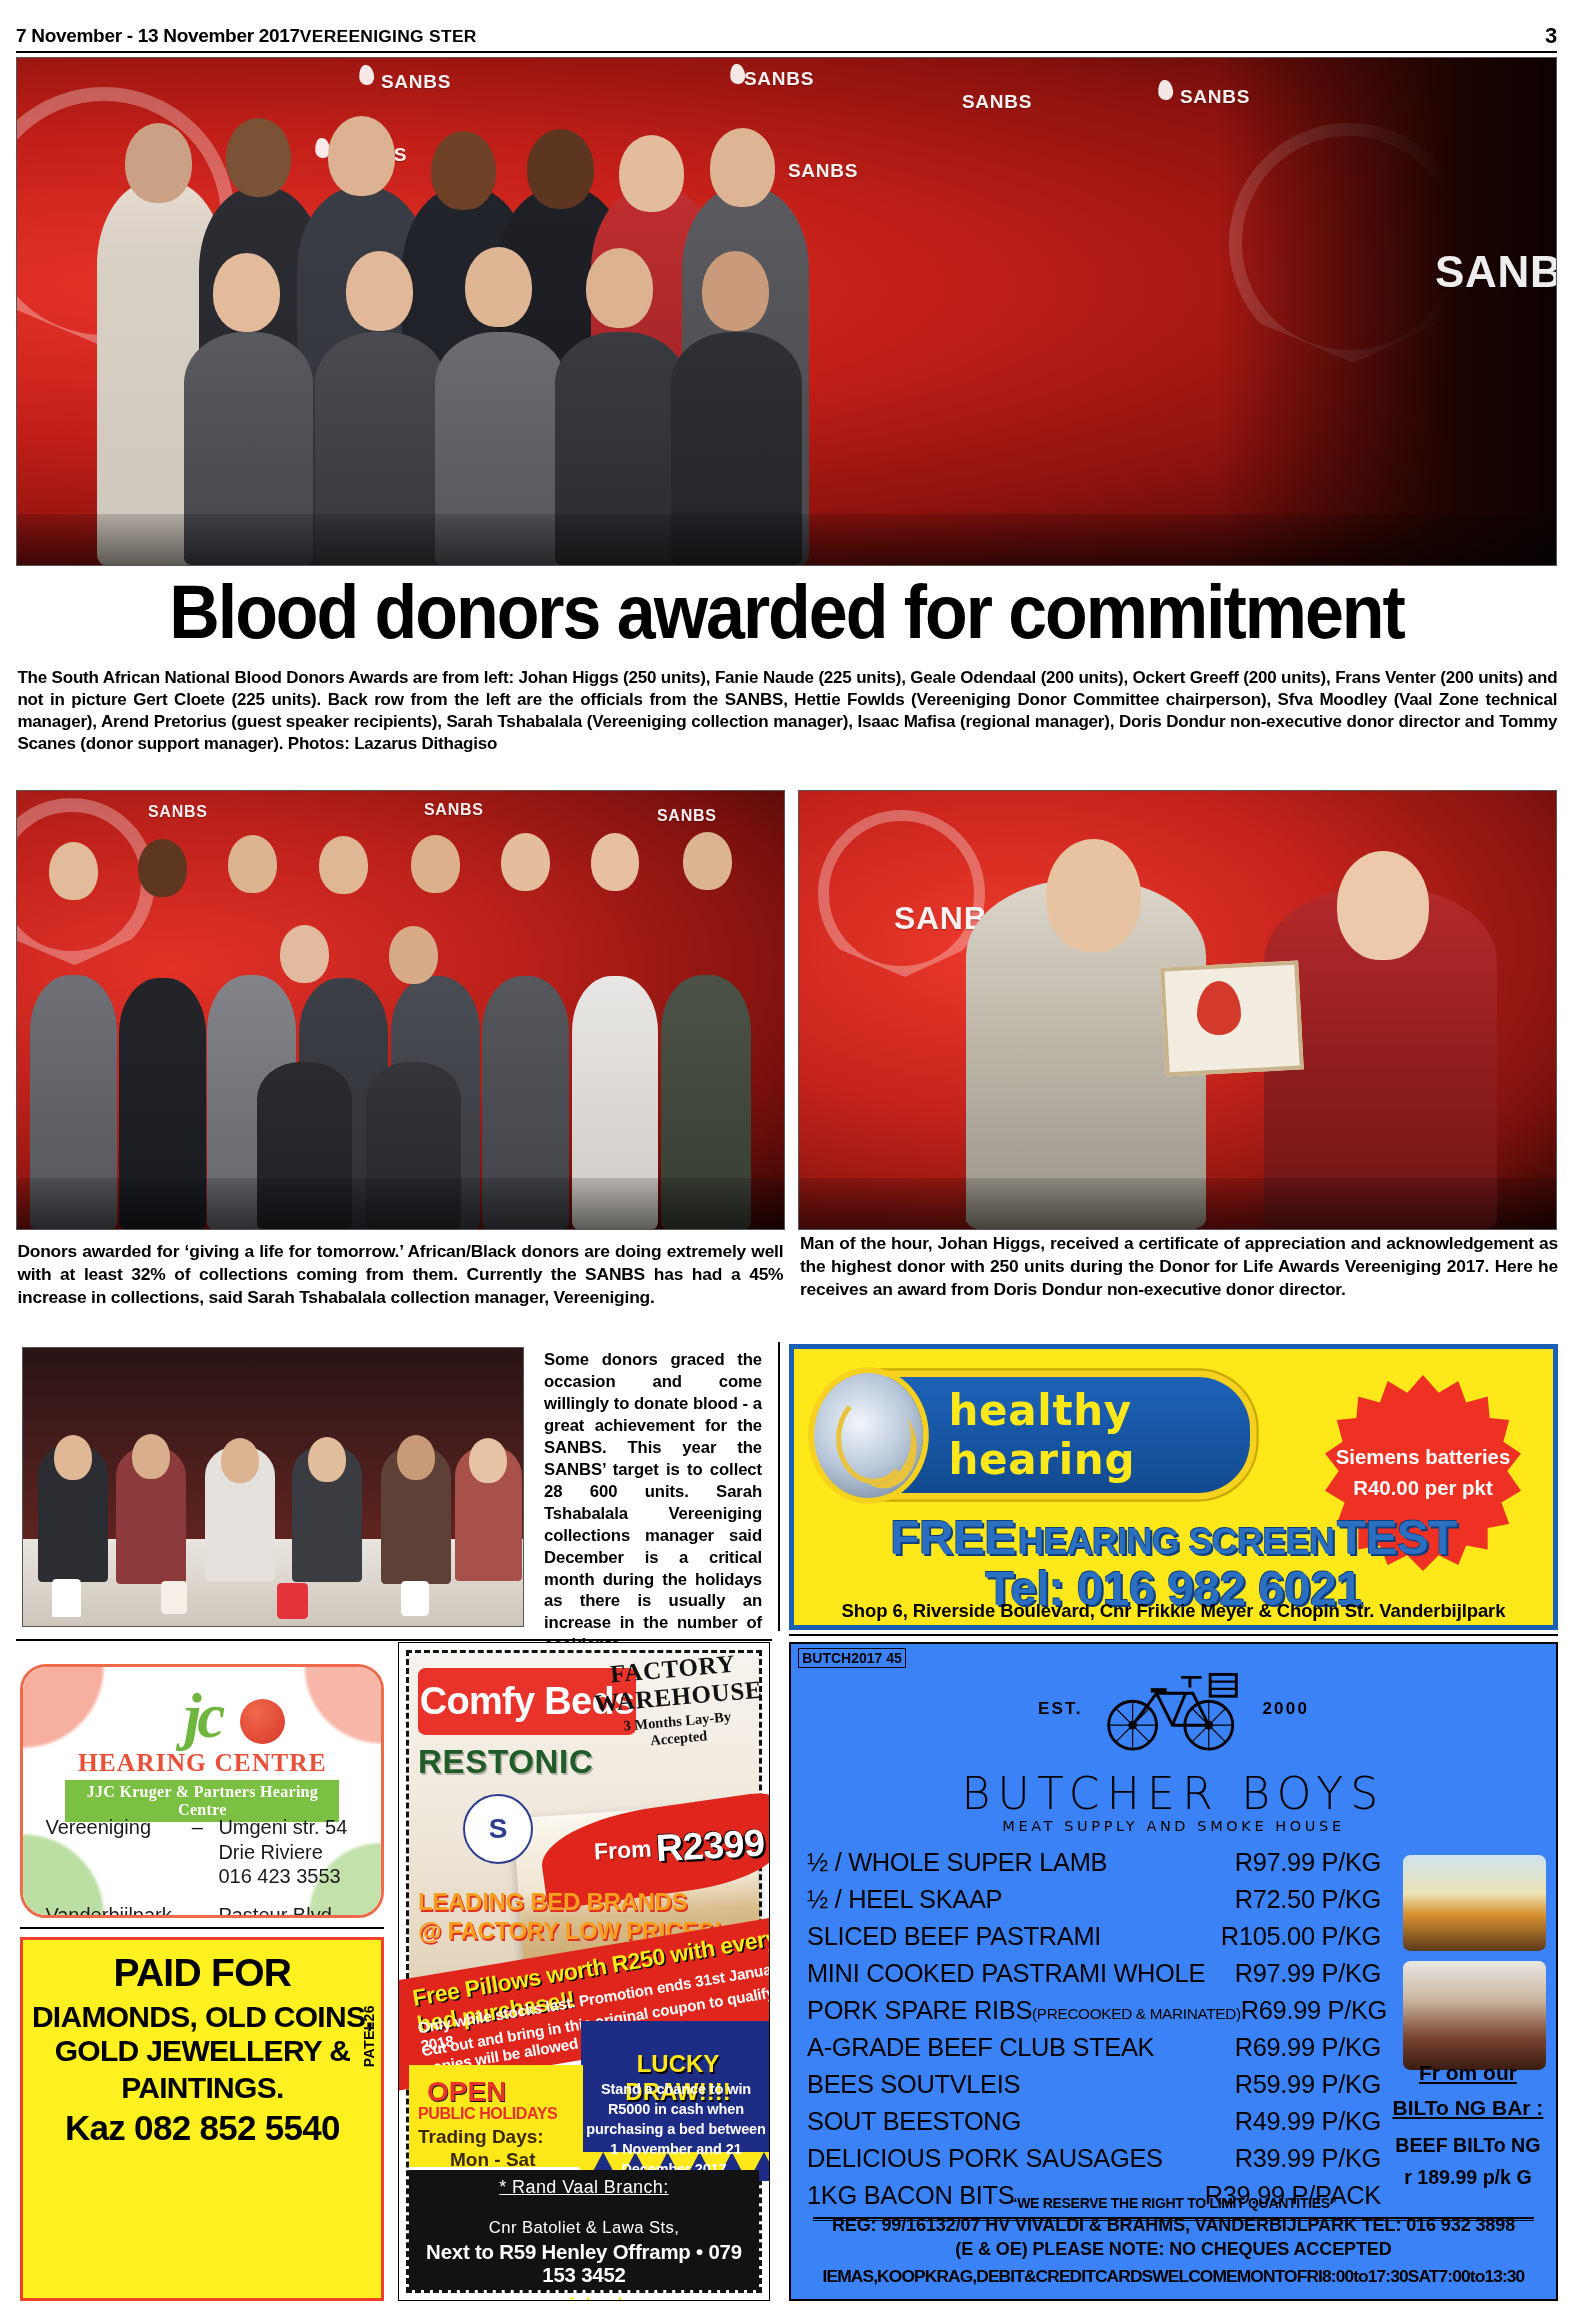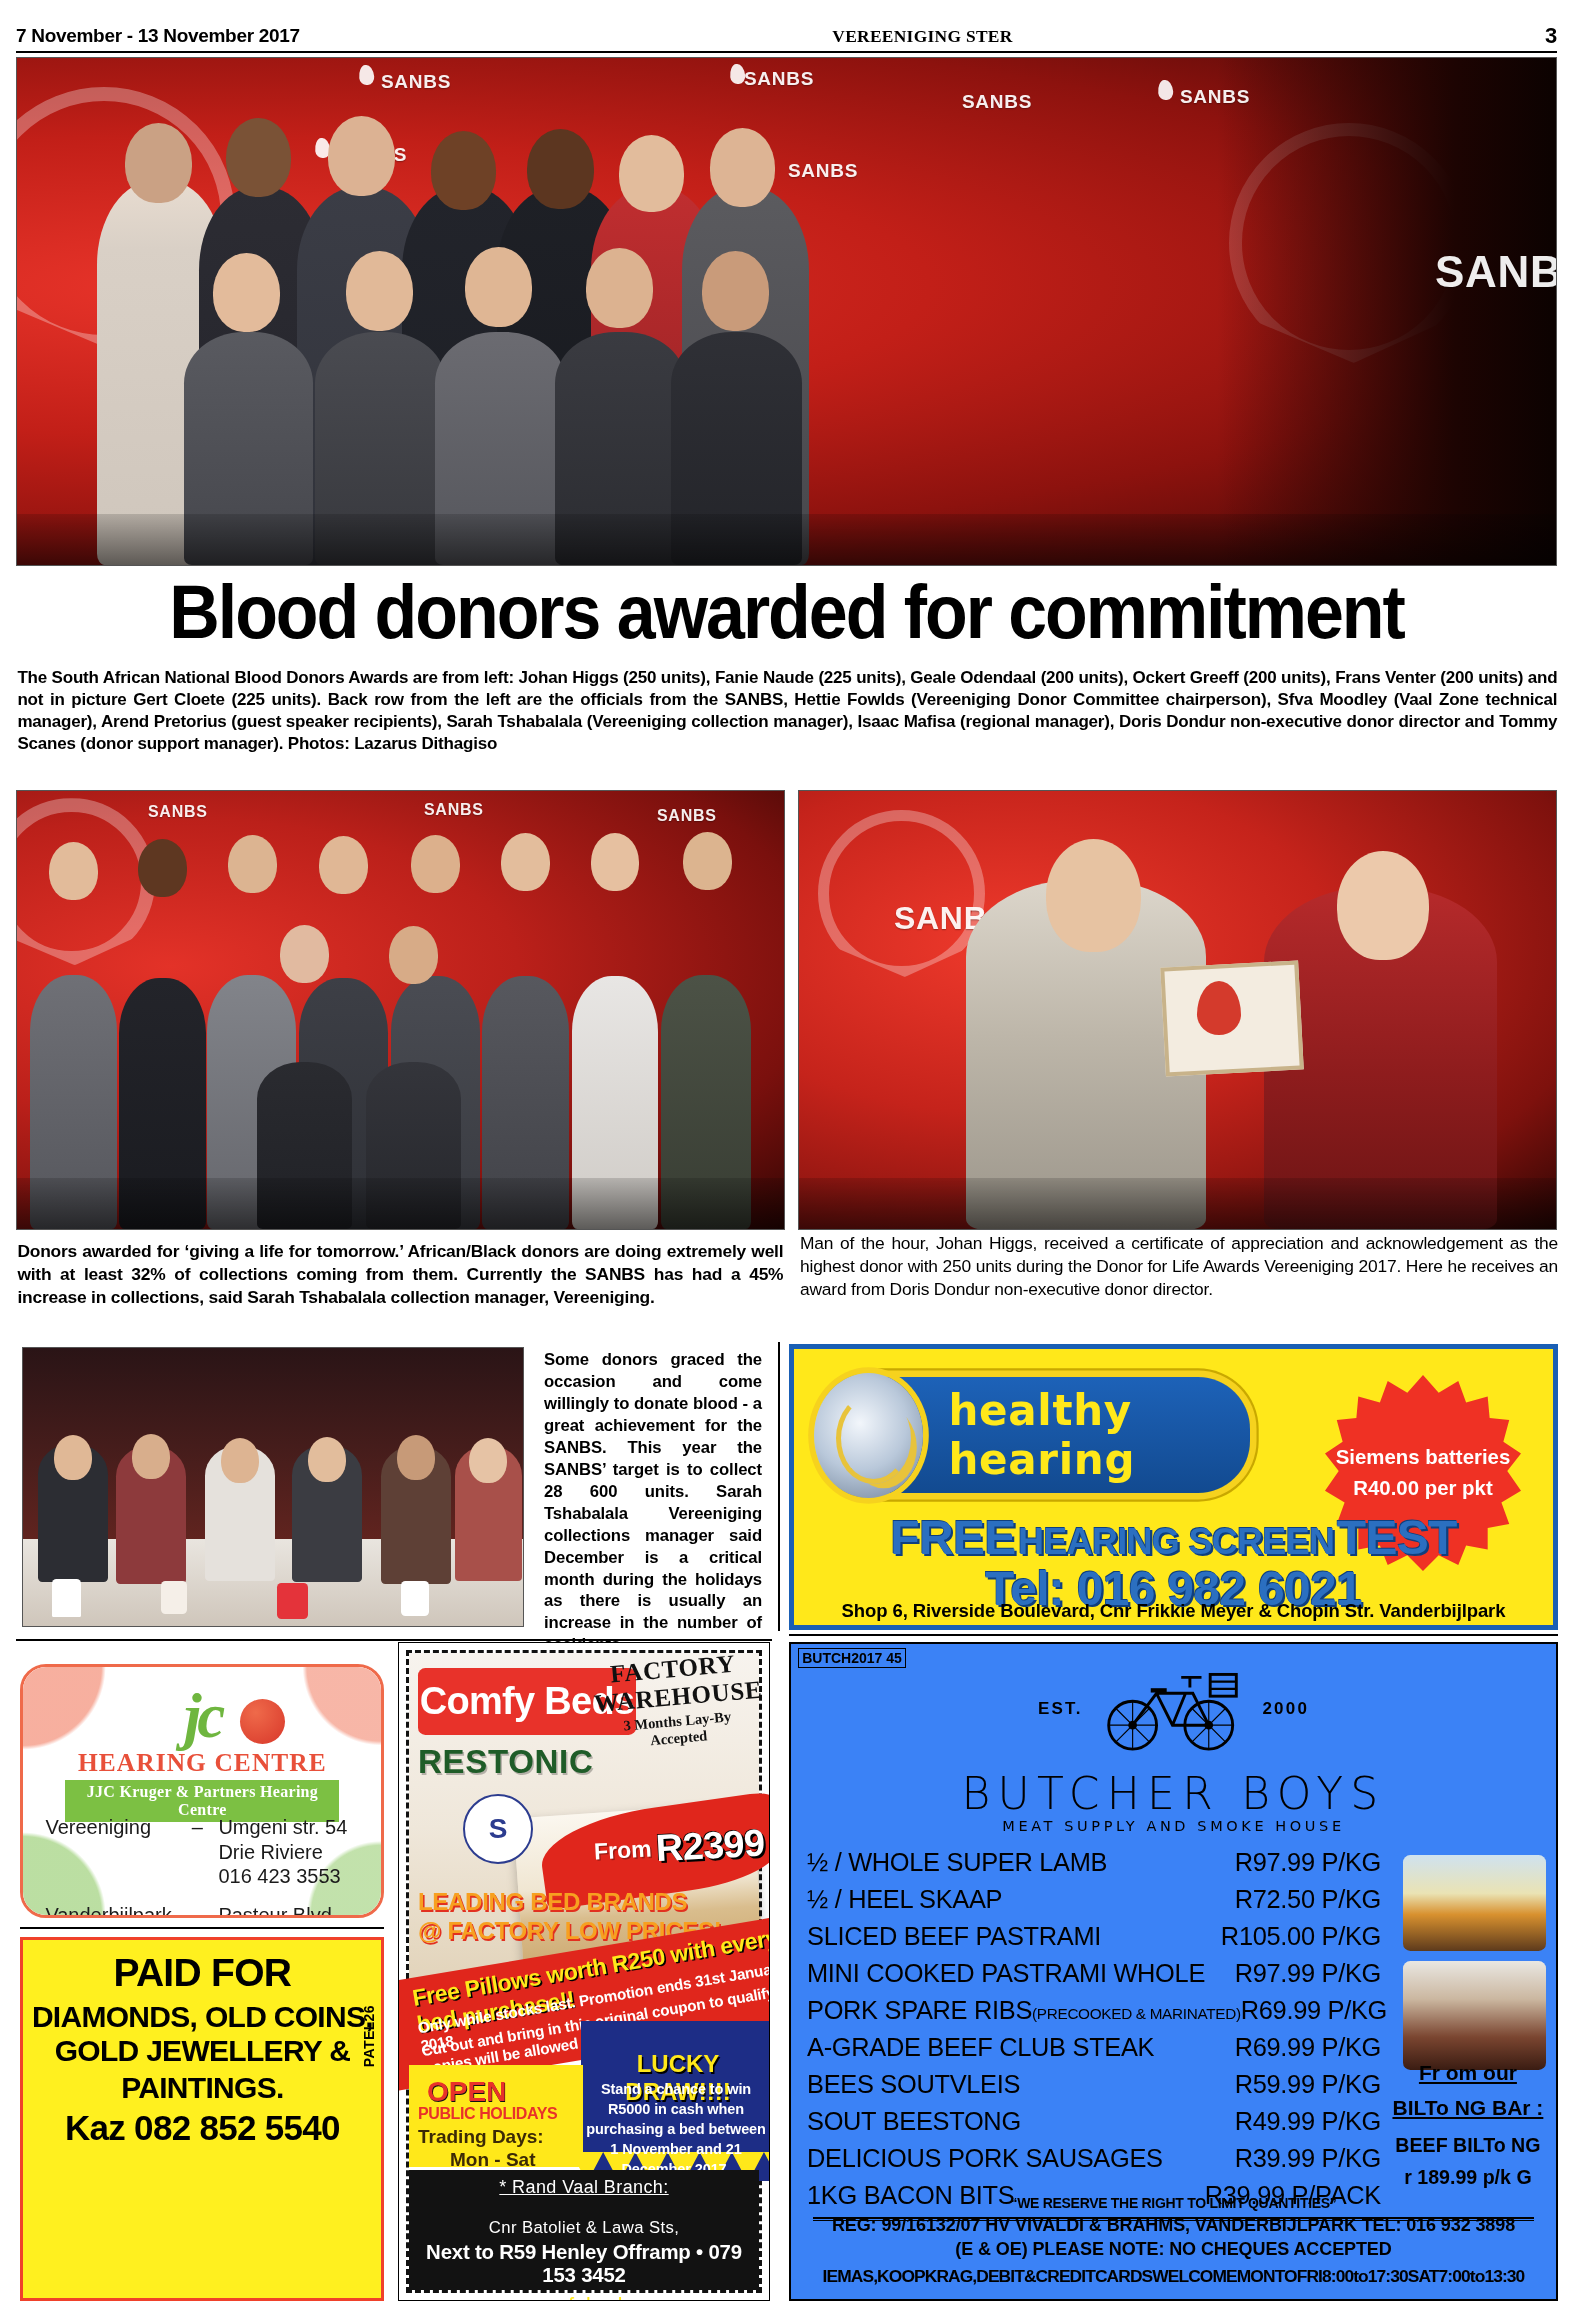"VEREENIGING STER" .masthead .paper { font-family: Liberation Serif, serif -> none; text-align: center -> none }
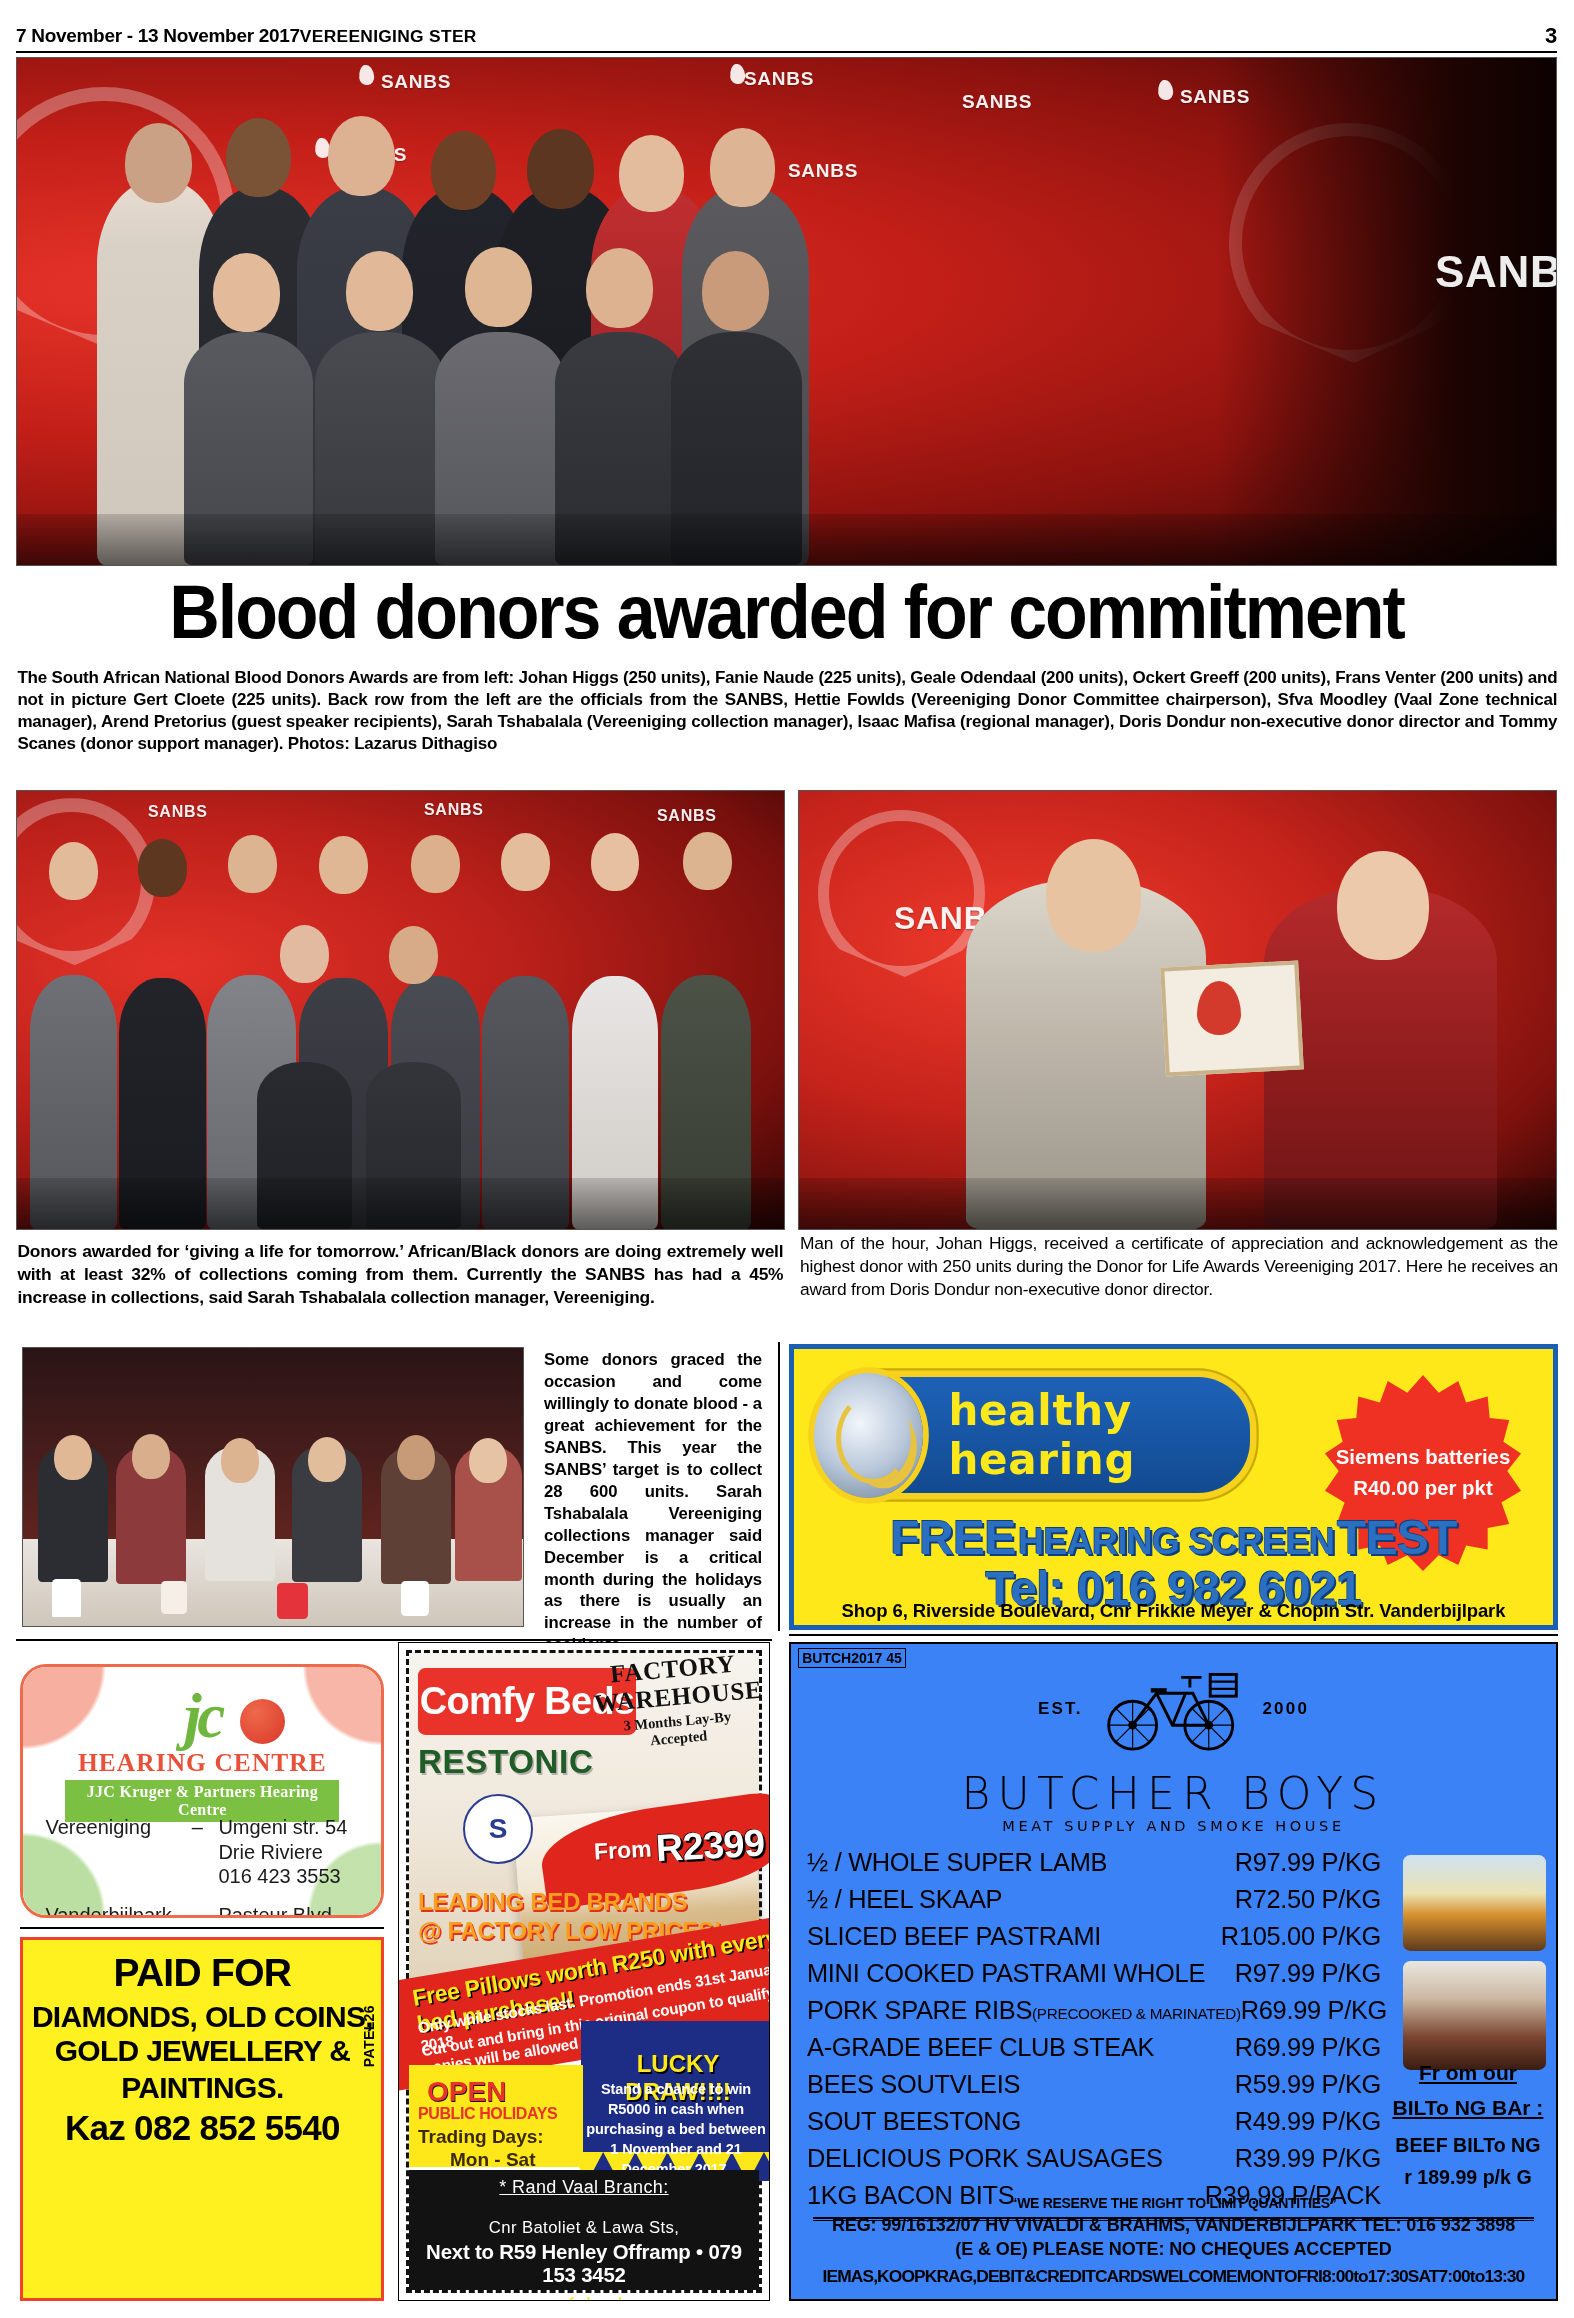"Man of the hour, Johan" .cap3 { font-weight: normal -> bold }
